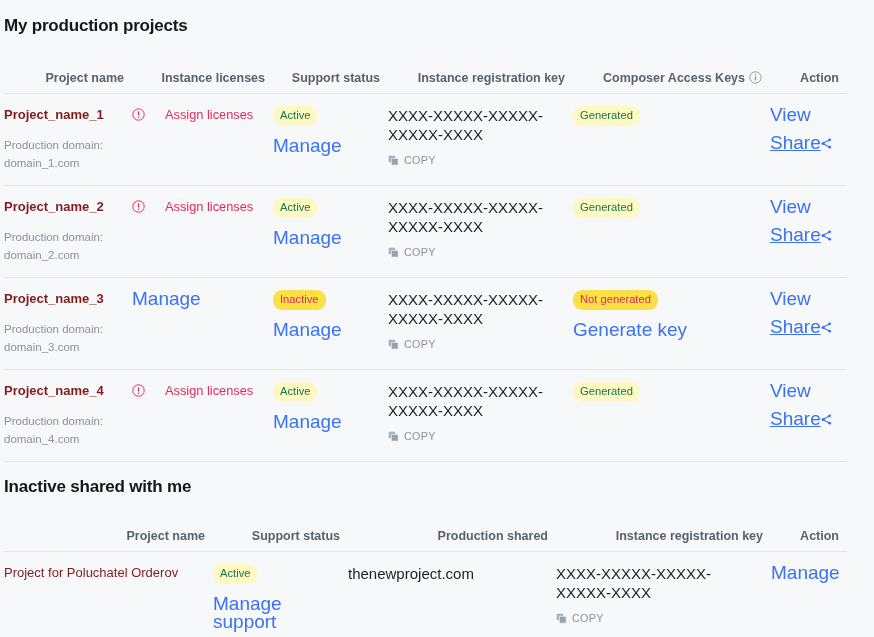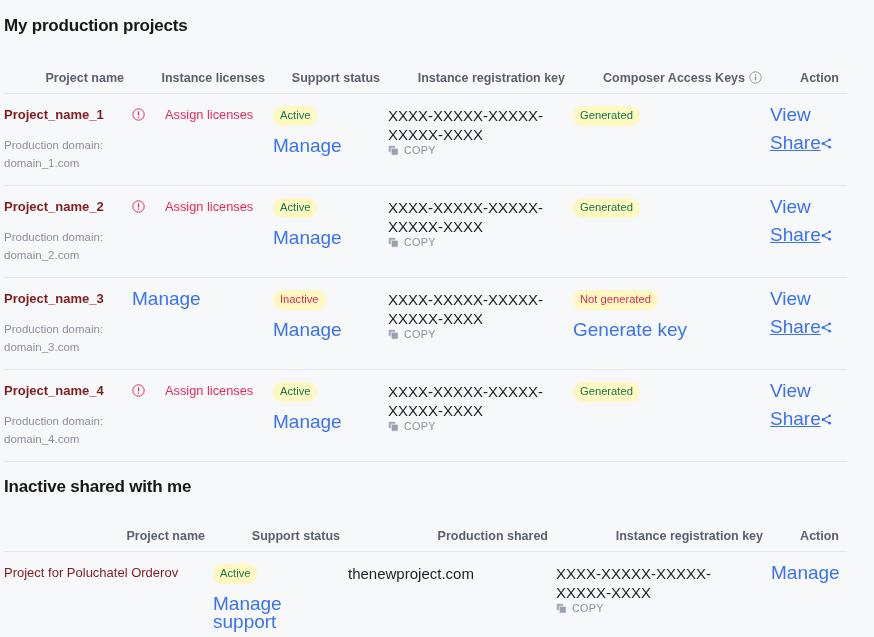"COPY" .copy-row { margin-top: 0 -> 10px }
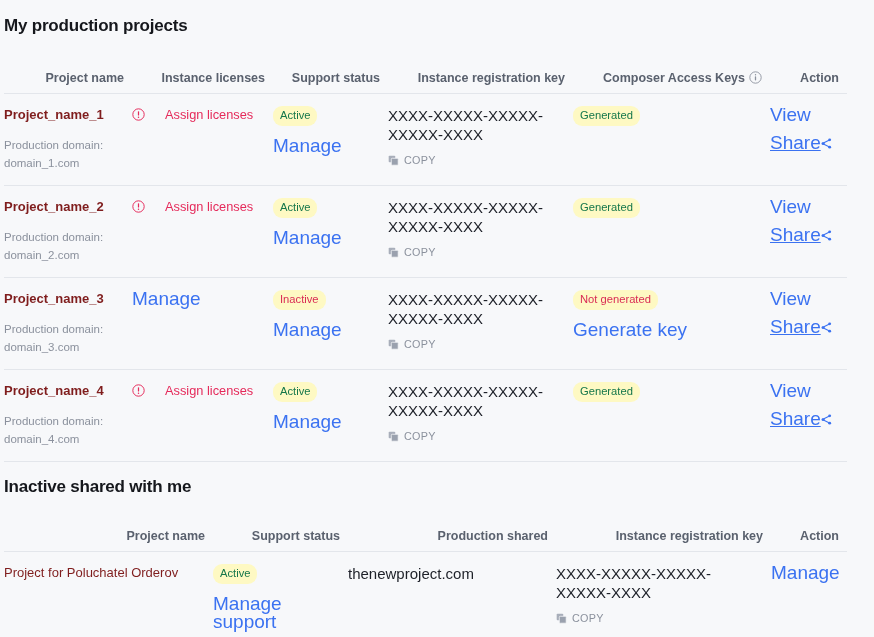"Inactive" .badge.pink { background: #fef9c3 -> #fde047 }
